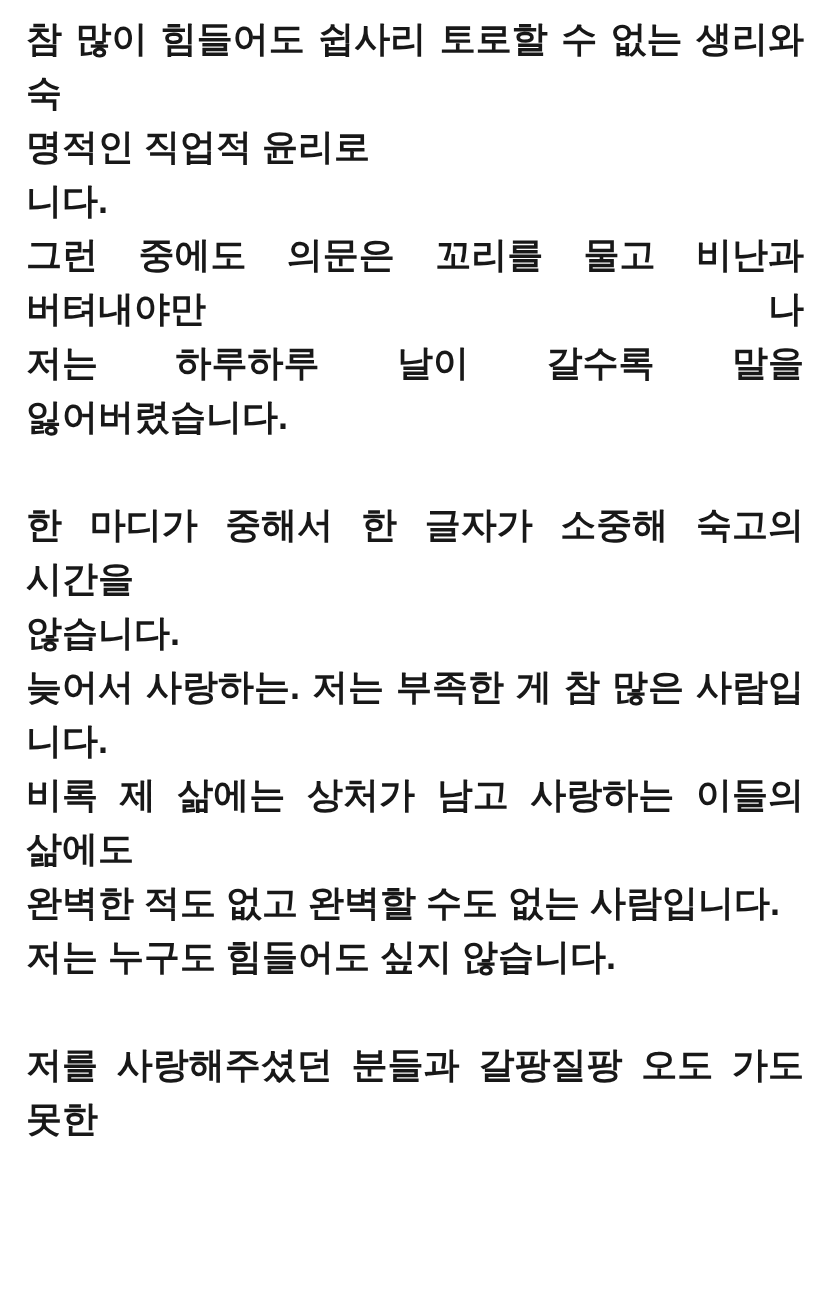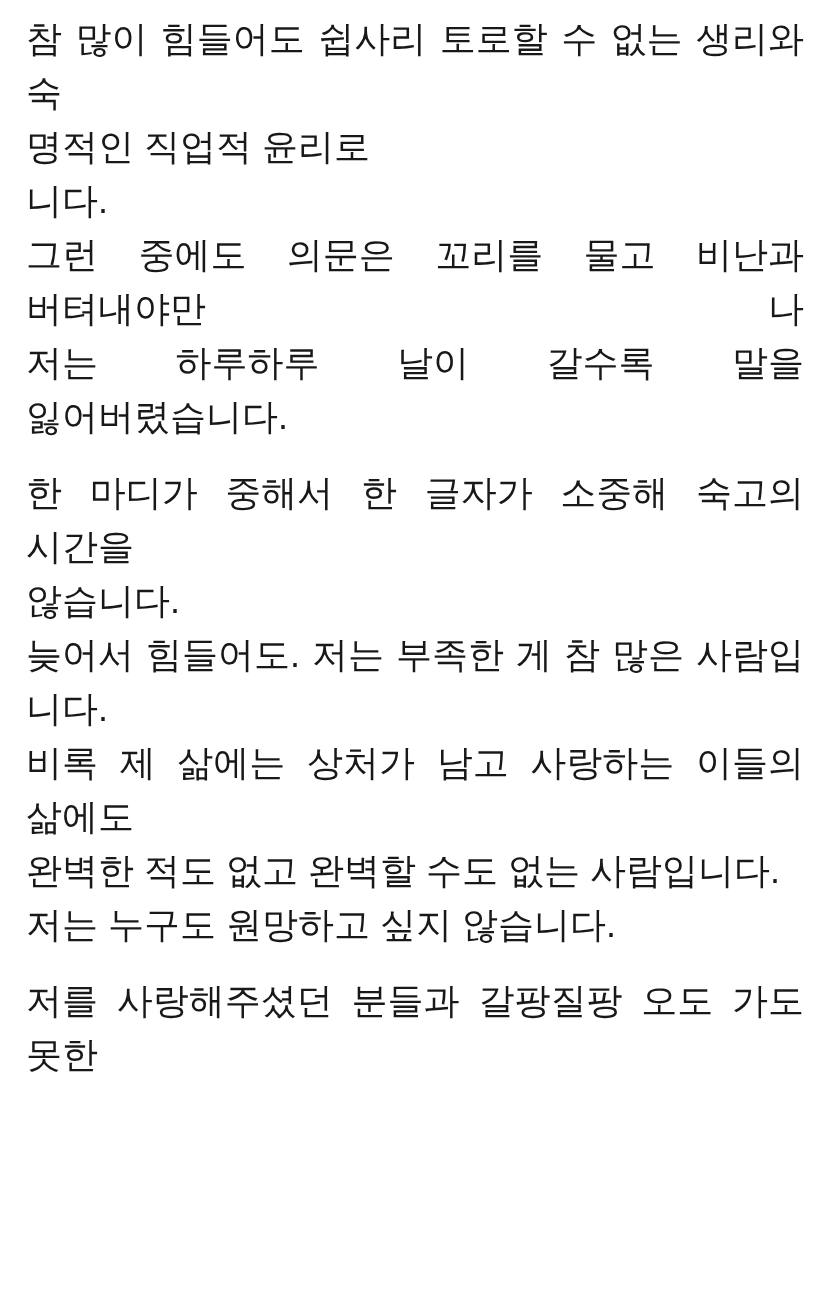"참 많이 힘들어도 쉽사리 토로할" .para { font-weight: none -> bold }
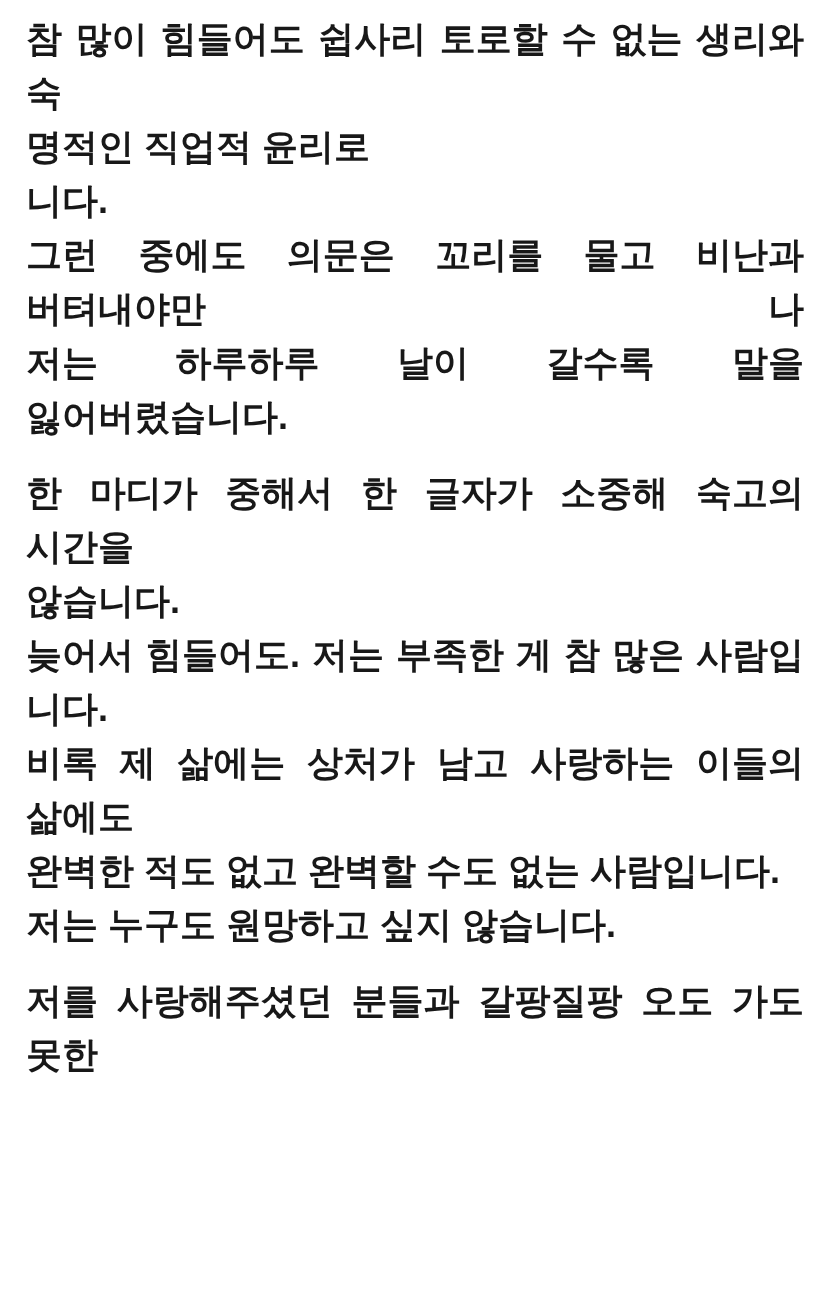"한 마디가 중해서 한 글자가" .para + .para { margin-top: 22px -> 54px }
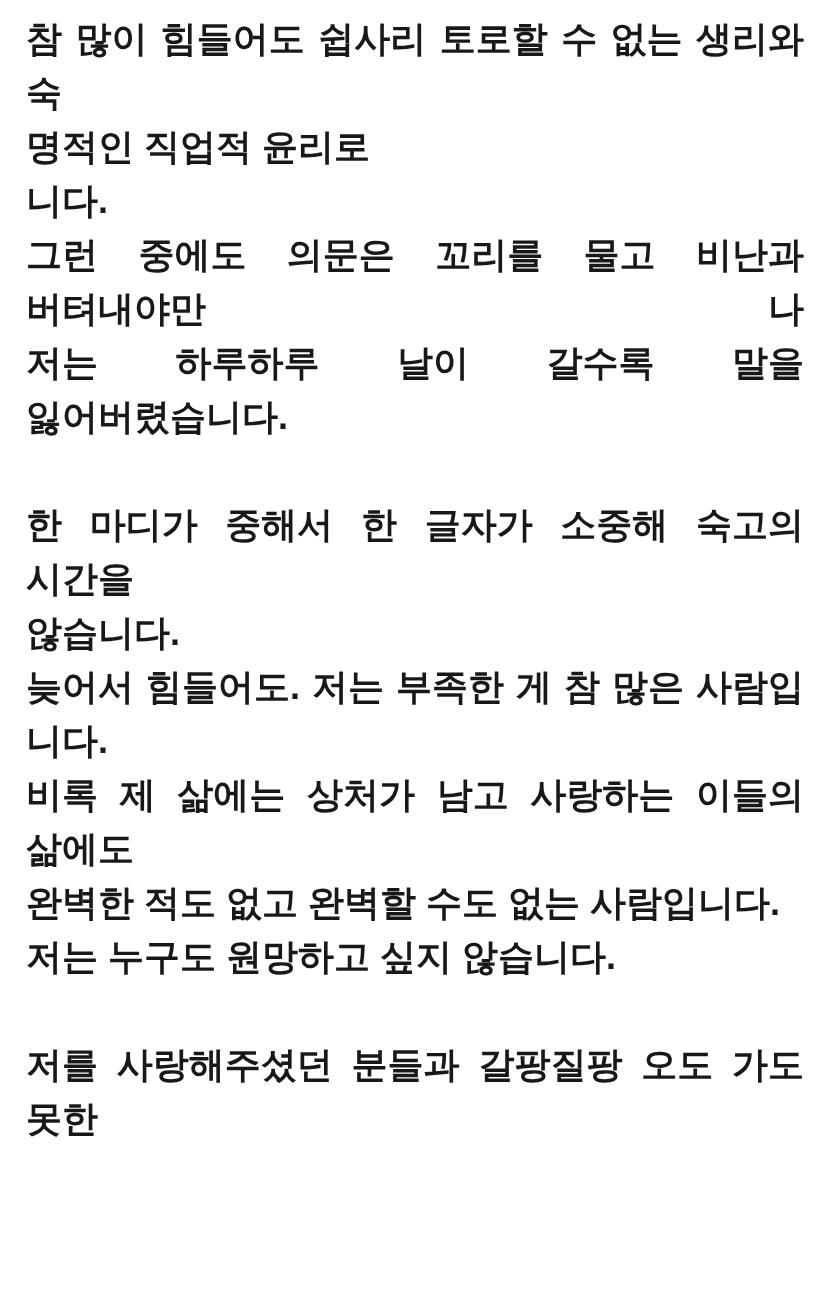"늦어서 힘들어도. 저는 부족한 게" div.line { text: 힘들어도 -> 사랑하는 }
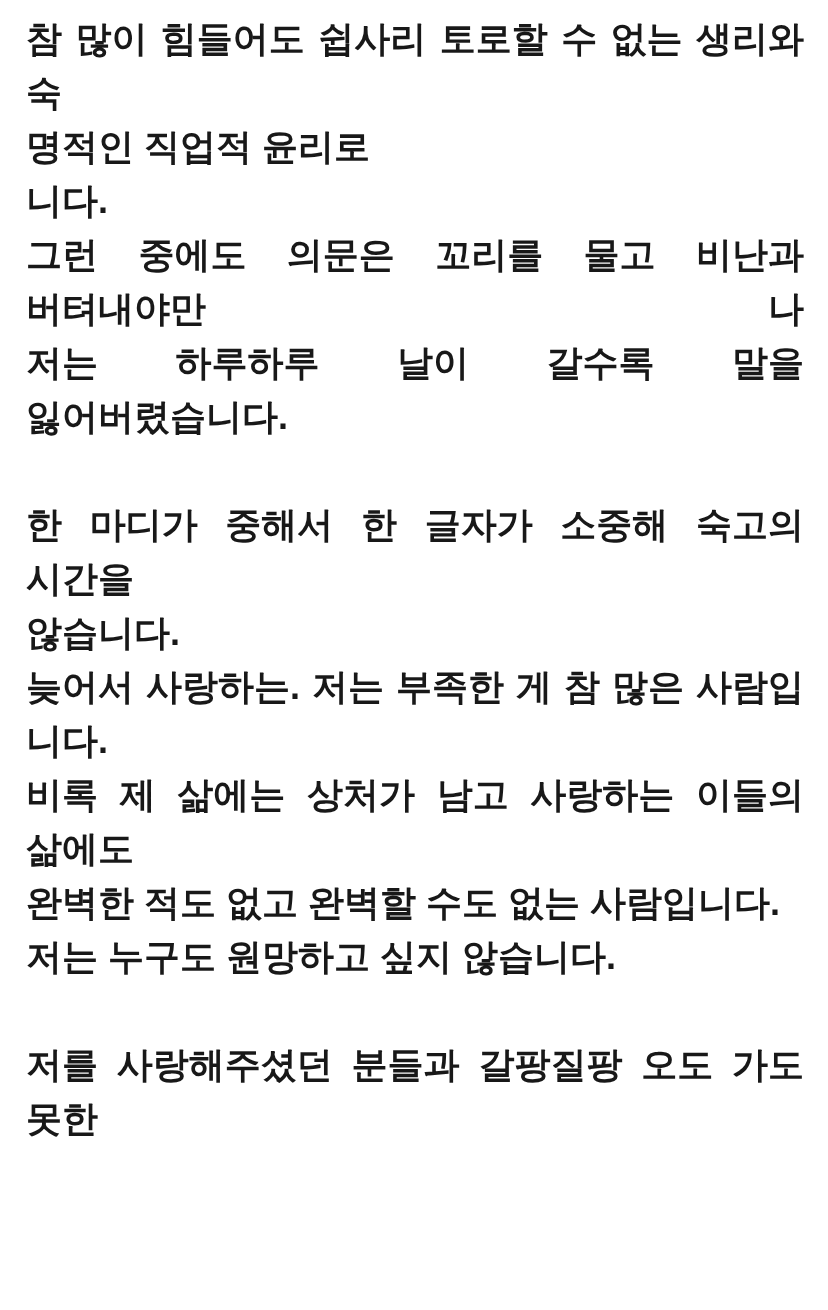"저는 누구도 원망하고 싶지 않습니다." div.line { text: 원망하고 -> 힘들어도 }
